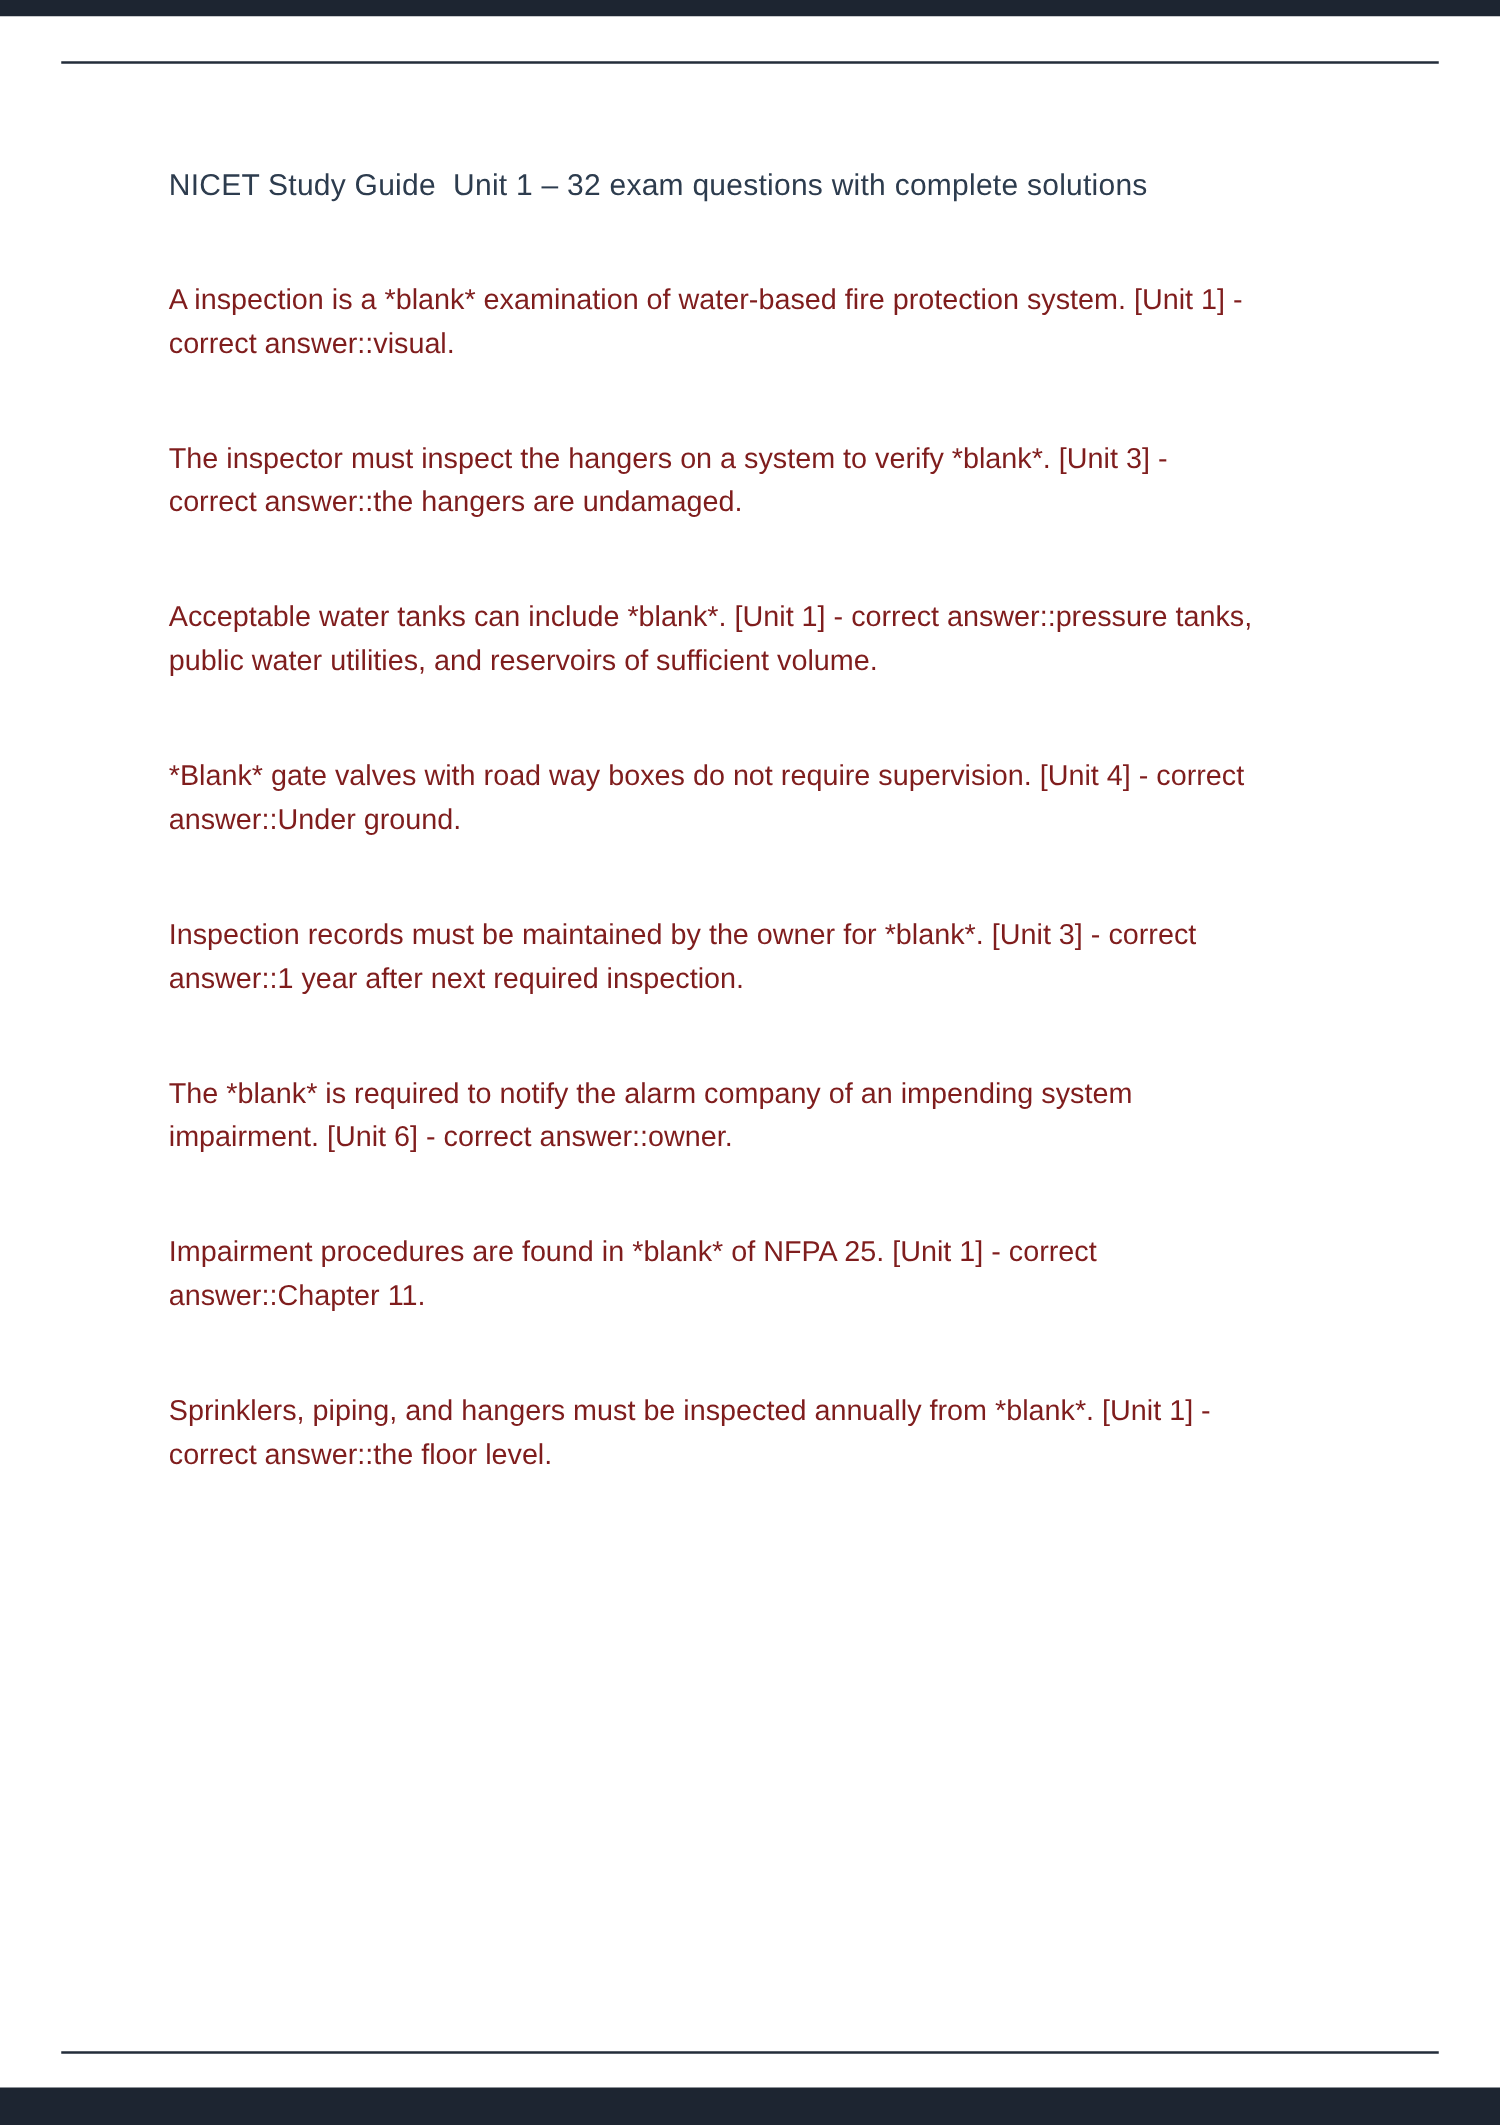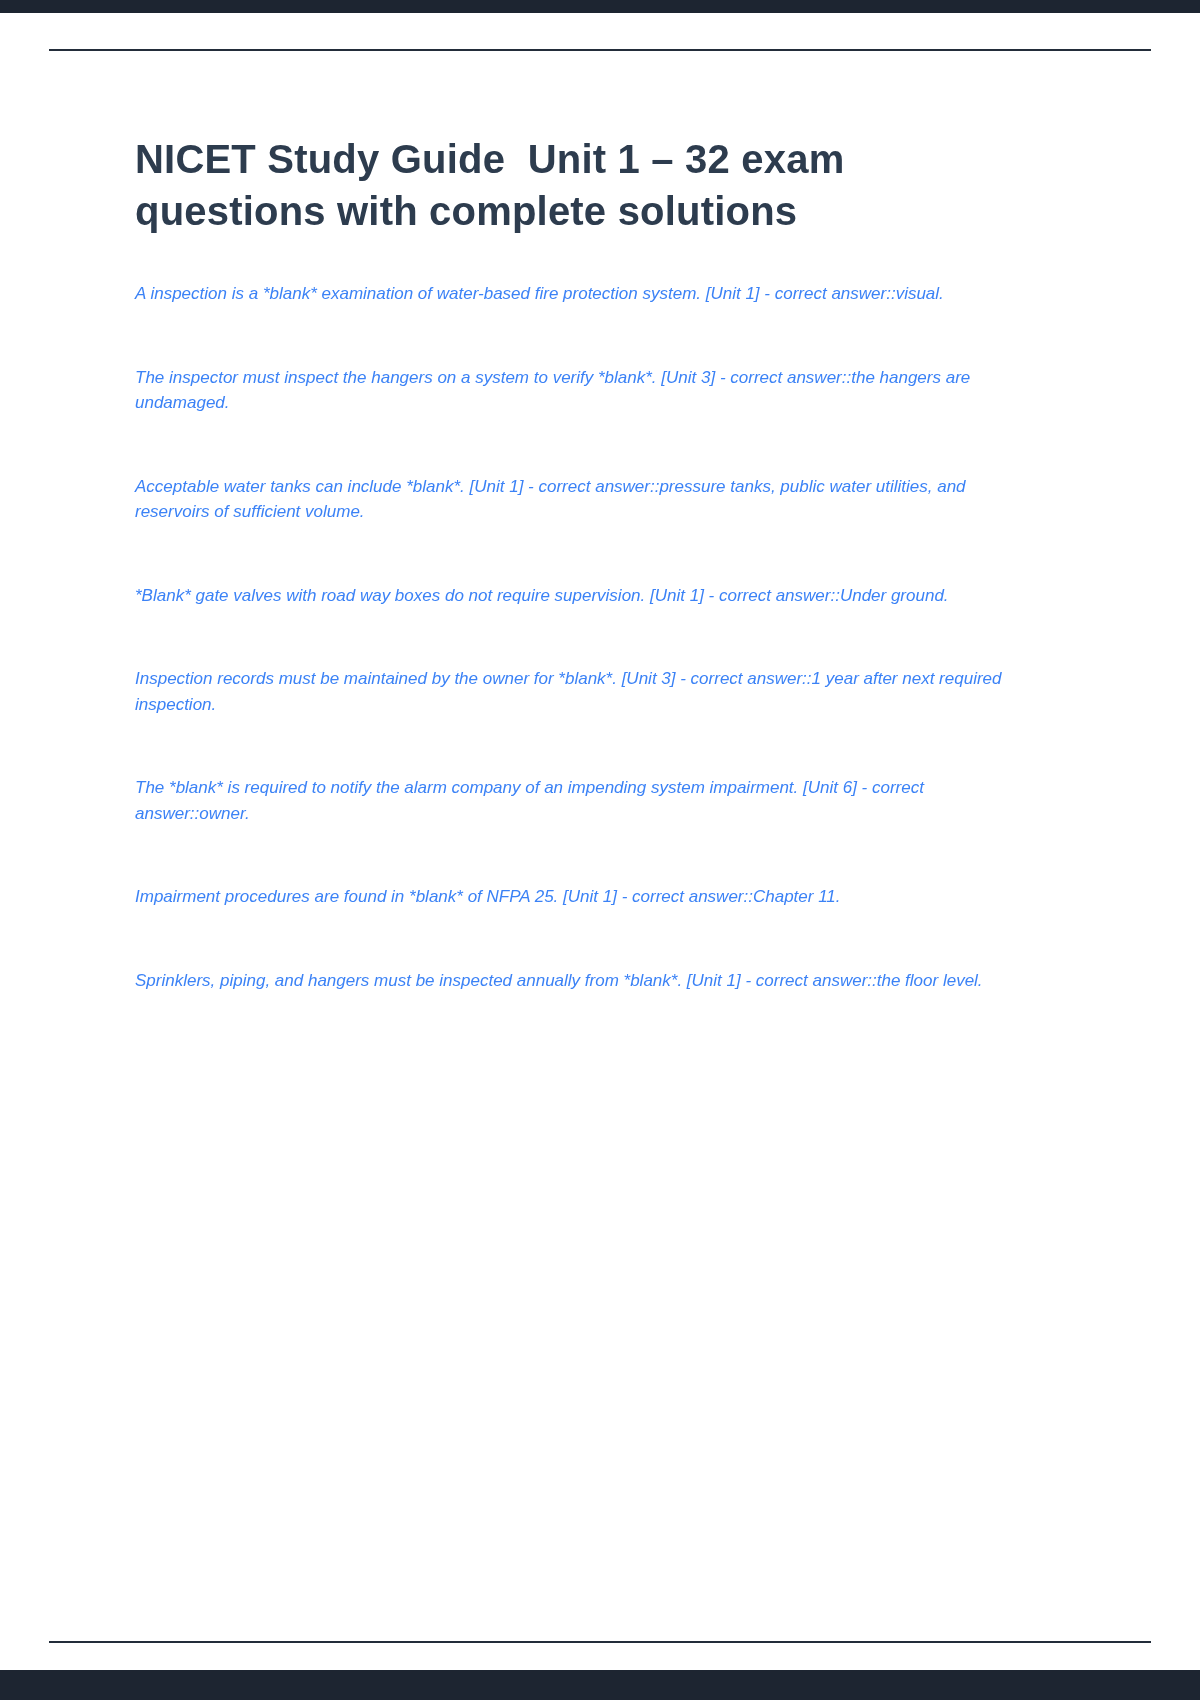"NICET Study Guide Unit 1" .doc-title { font-size: 40px -> 24px; font-weight: 700 -> 400; margin-bottom: 44px -> 58px }
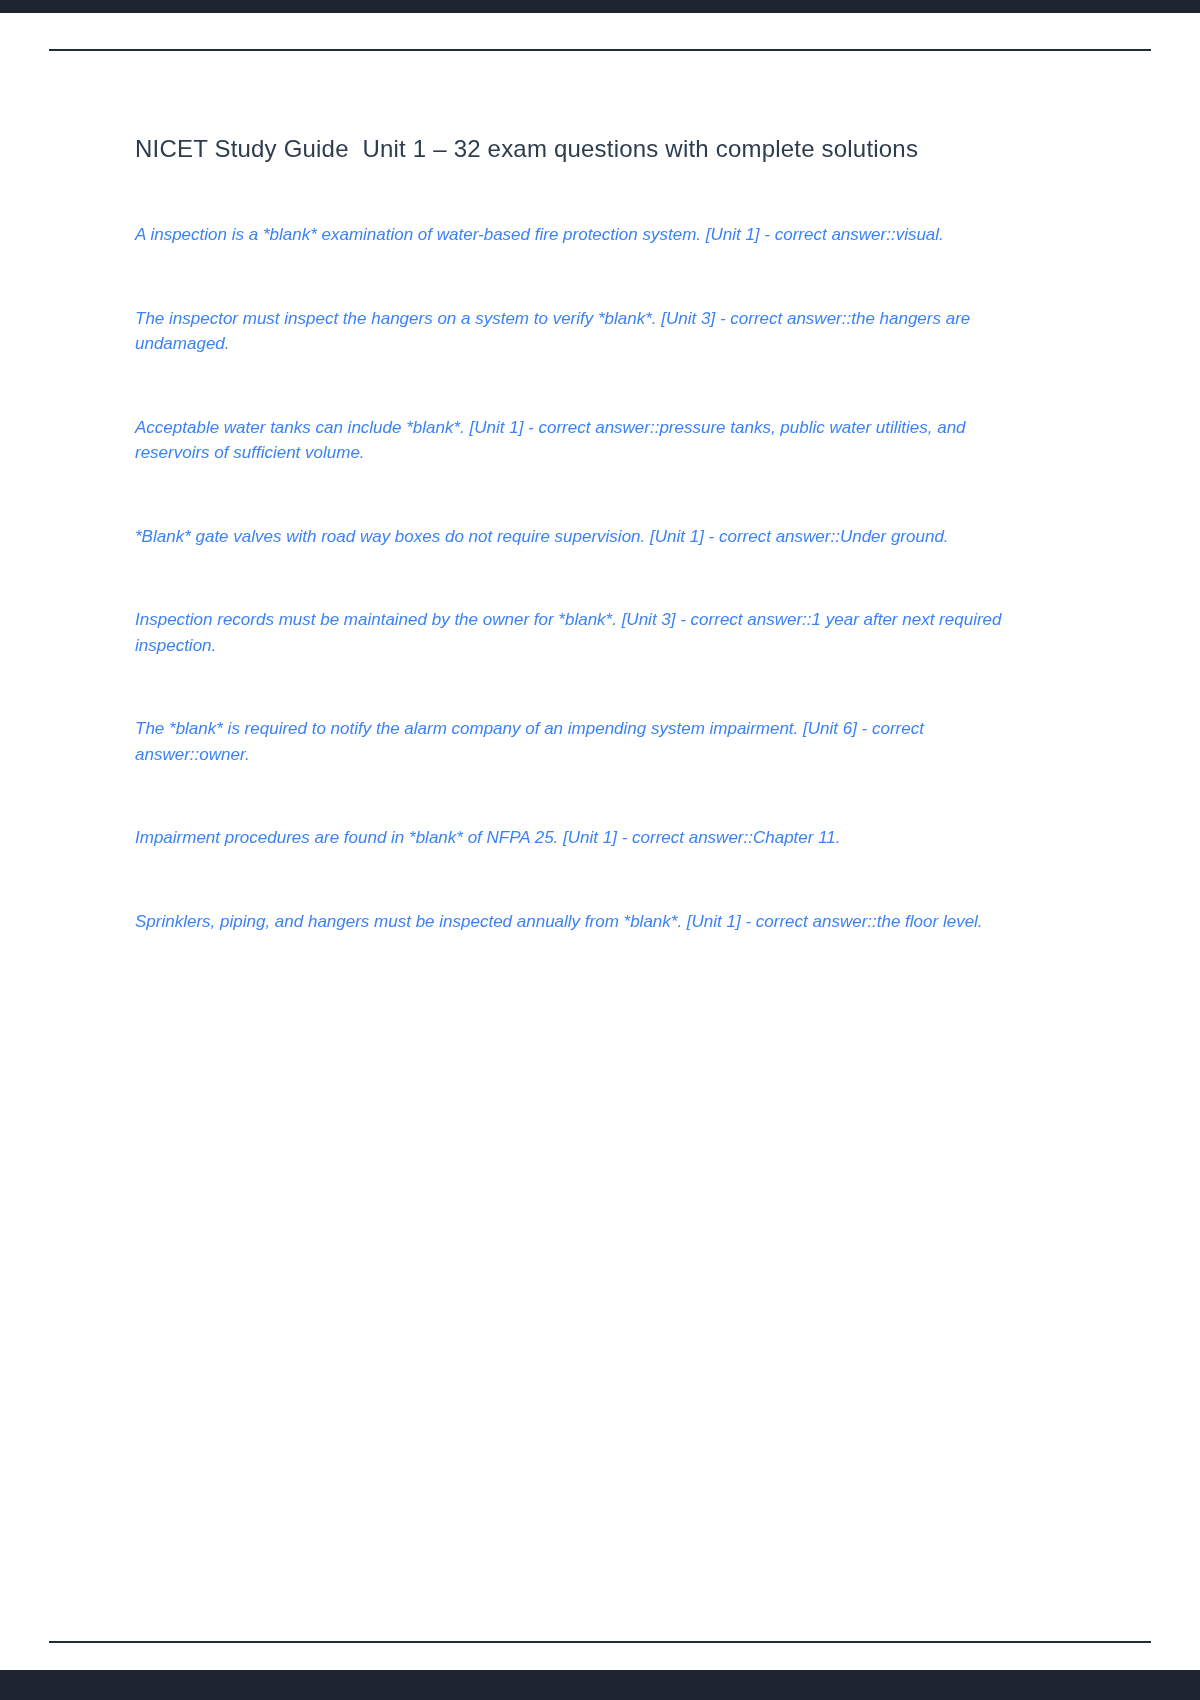"A inspection is a *blank*" .paragraph { color: #3b82f6 -> #7f1d1d; font-size: 17px -> 23px; font-style: italic -> none }
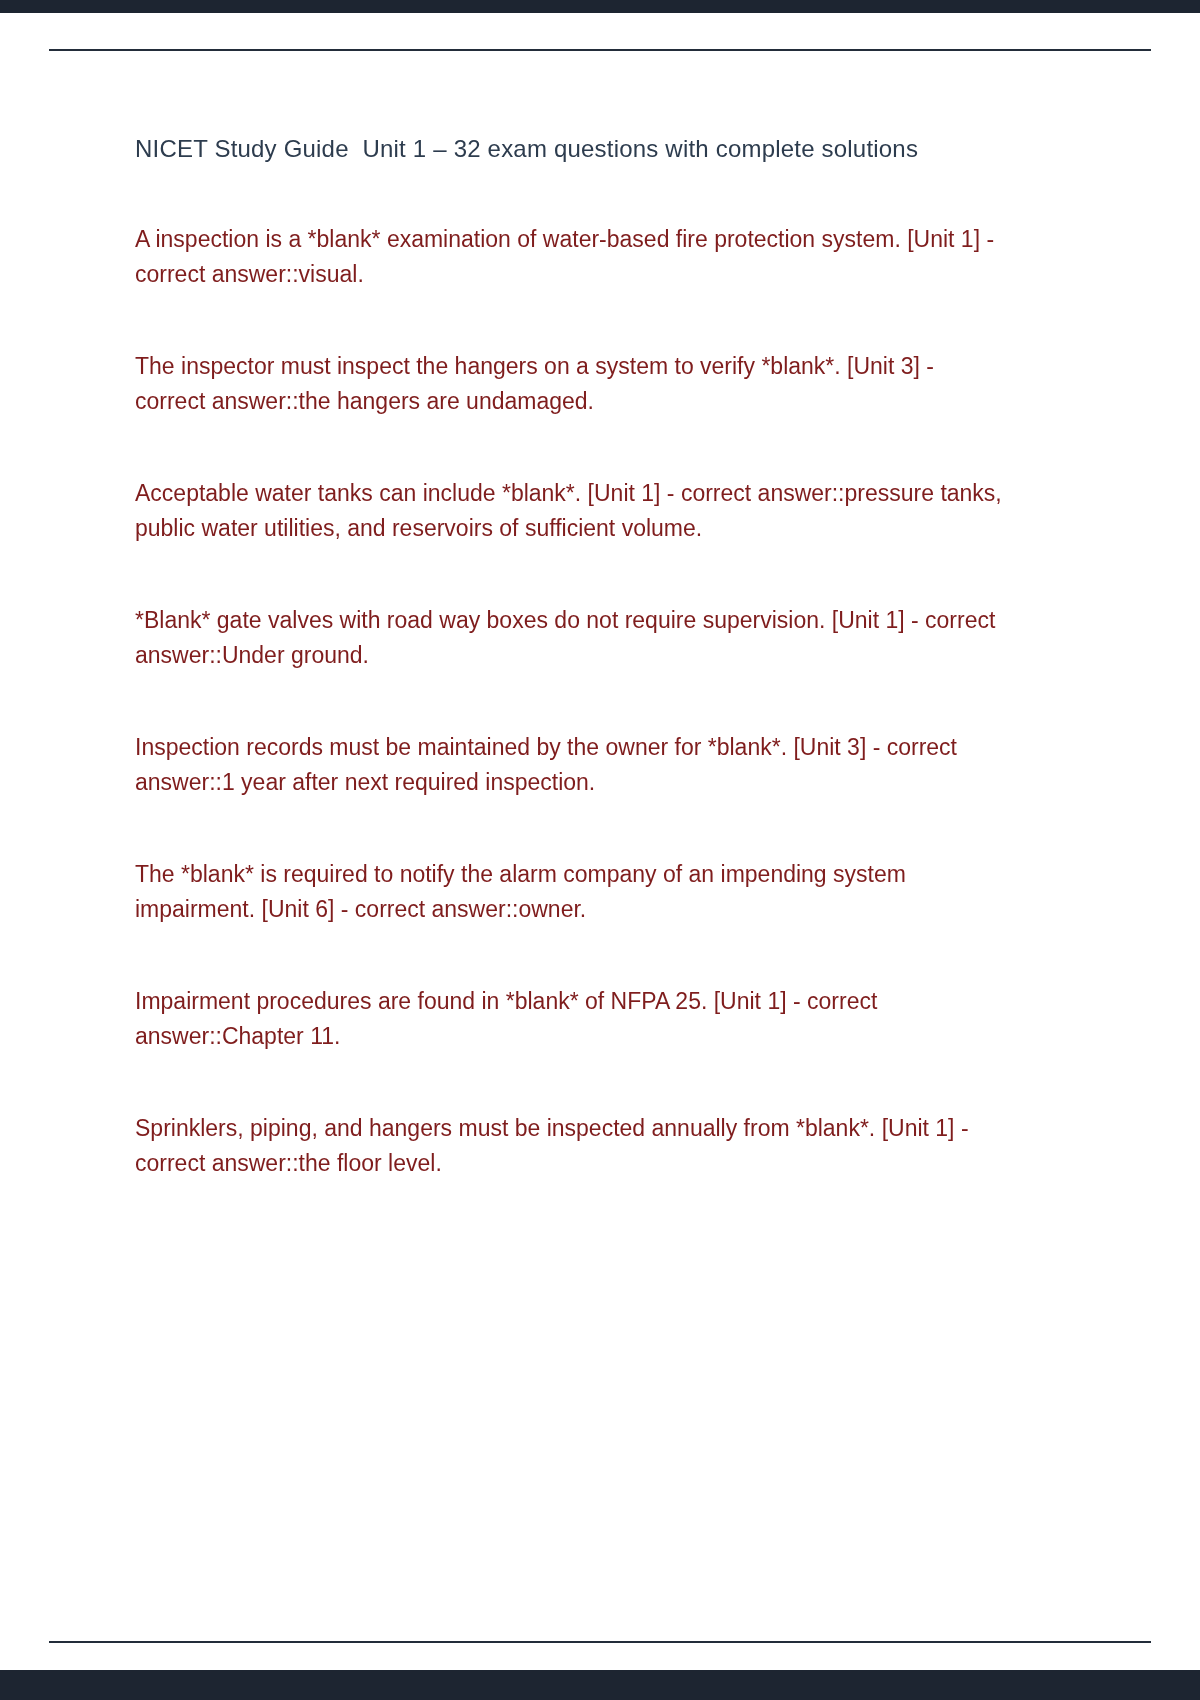"*Blank* gate valves with road" p.paragraph { text: 1 -> 4 }
